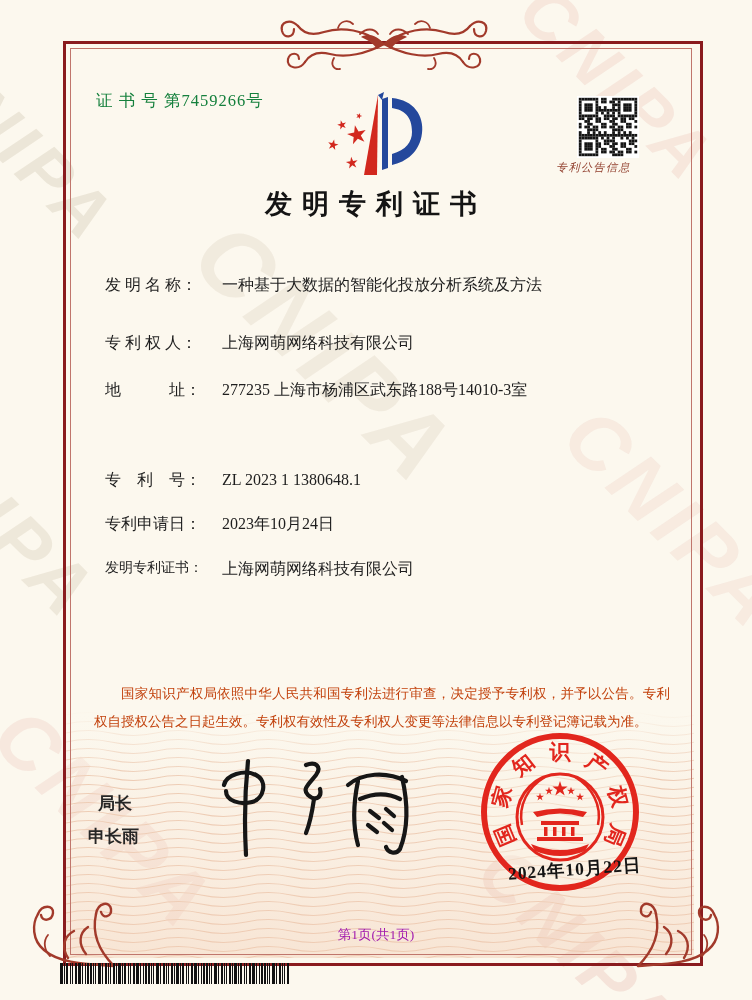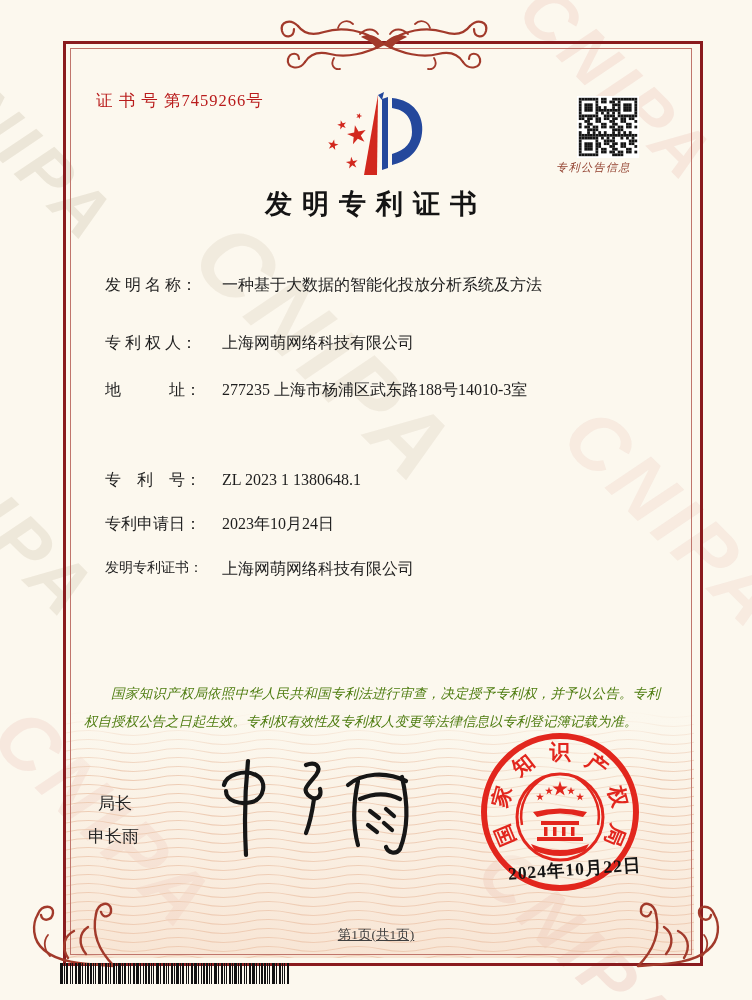"证 书 号 第7459266号" .cert-no { color: #b91c1c -> #15803d }
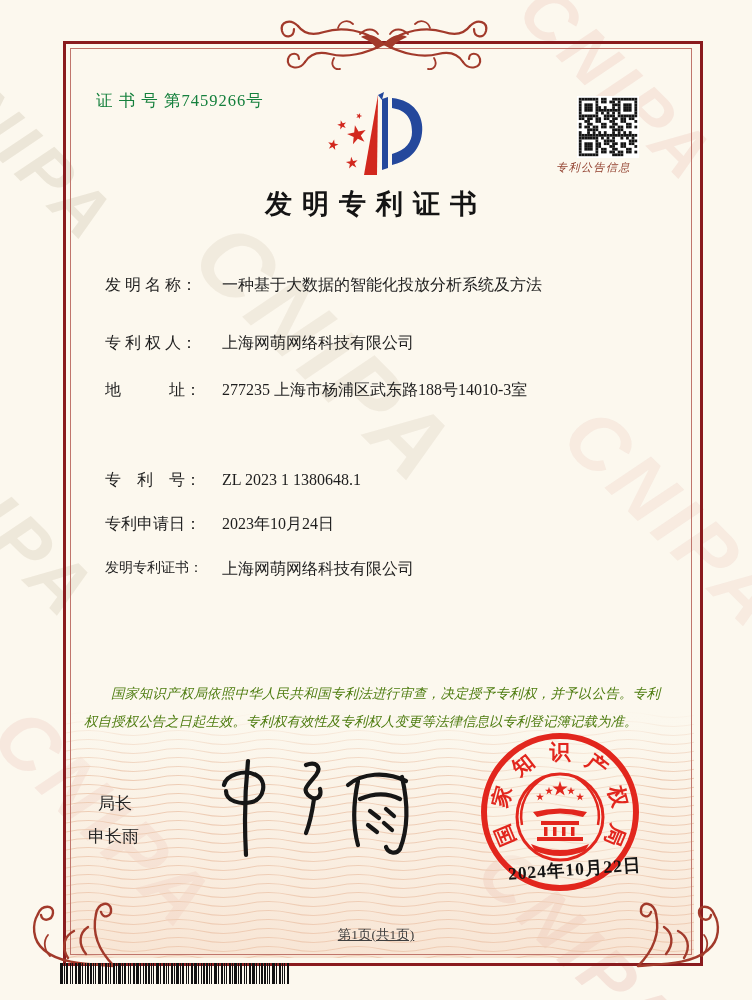"国家知识产权局依照中华人民共和国专利法进行审查，决定授予专利权，并予以公告。专利" .legal { color: #4d7c0f -> #c2410c; font-style: italic -> none; left: 84px -> 94px }
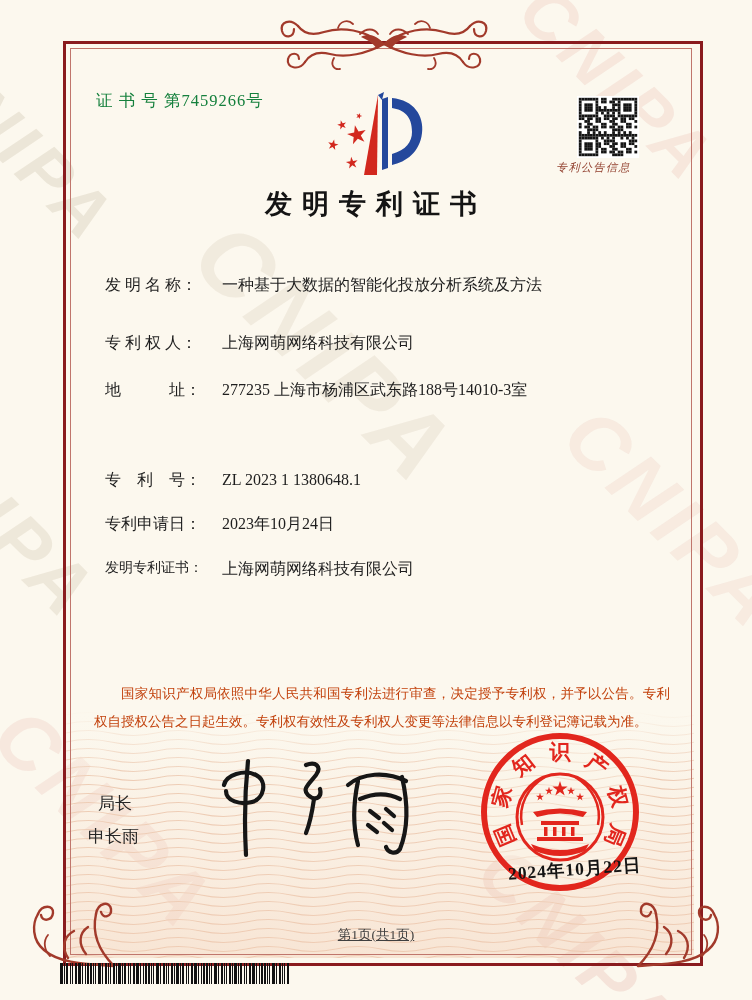"局长" .signer { font-weight: normal -> bold }
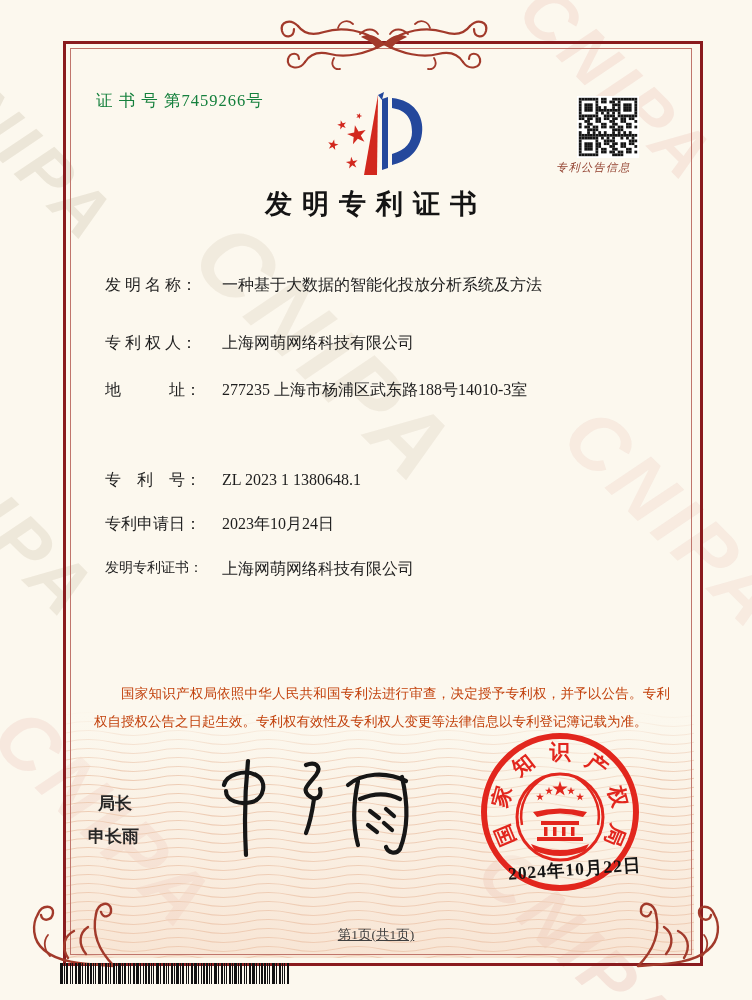"第1页(共1页)" .footer-page { color: #404040 -> #a21caf; text-decoration: underline -> none }
